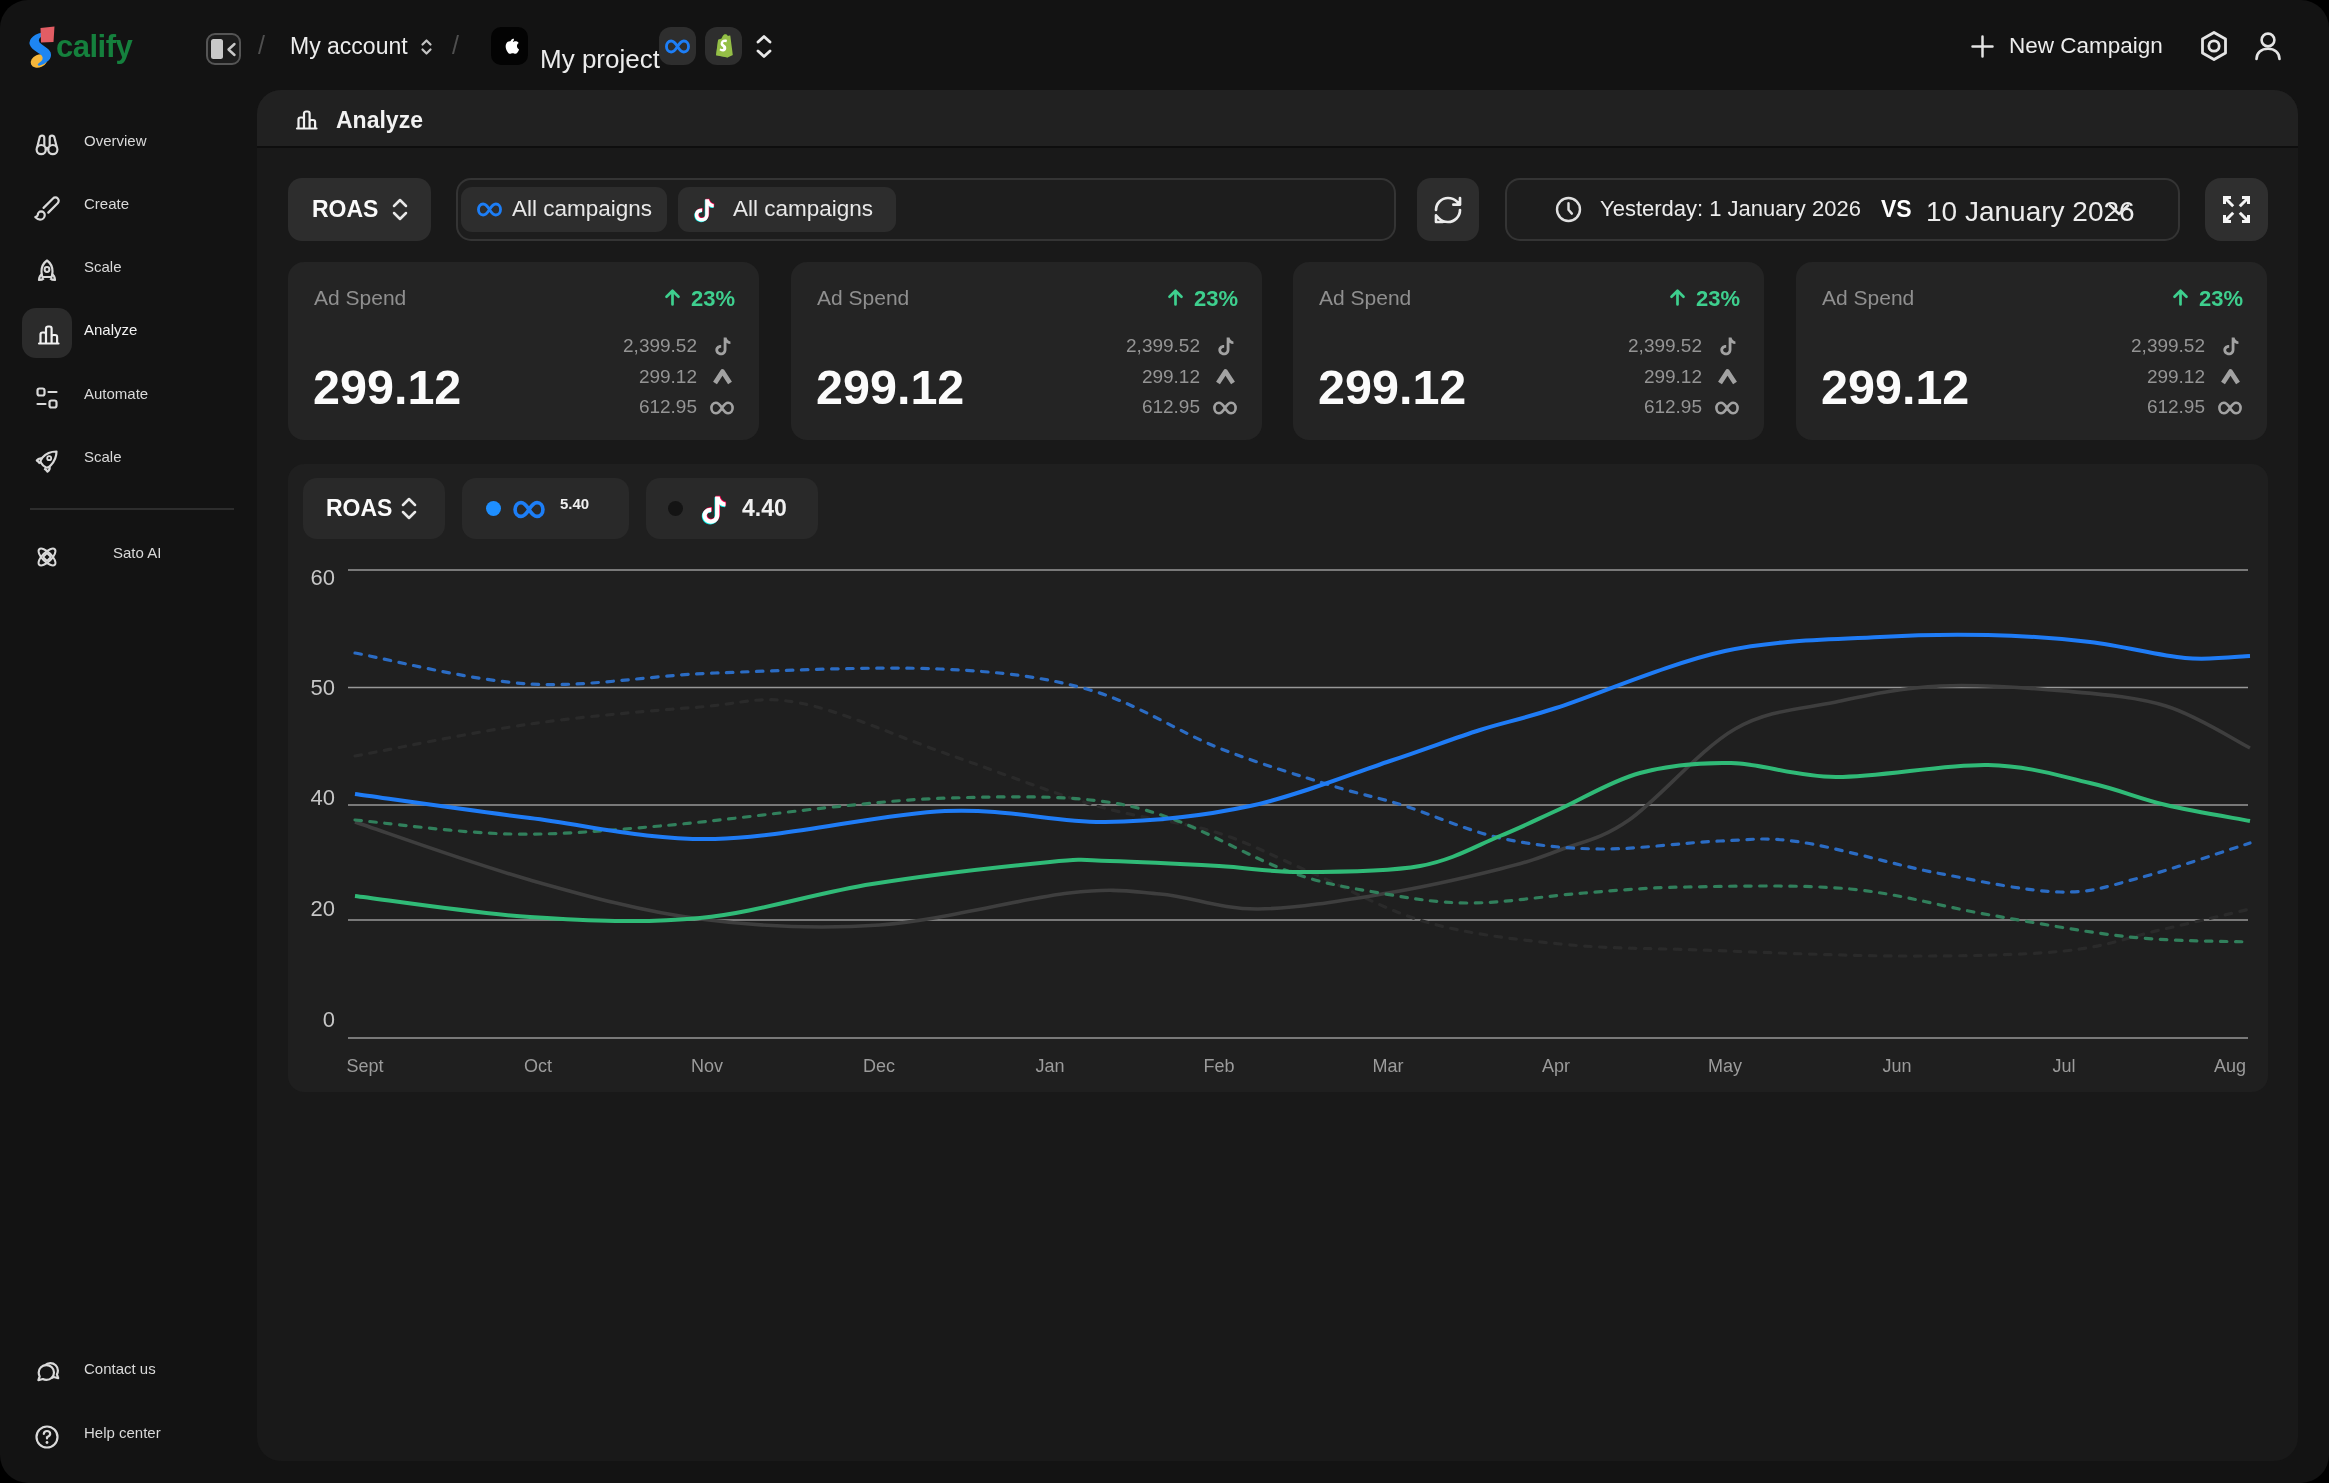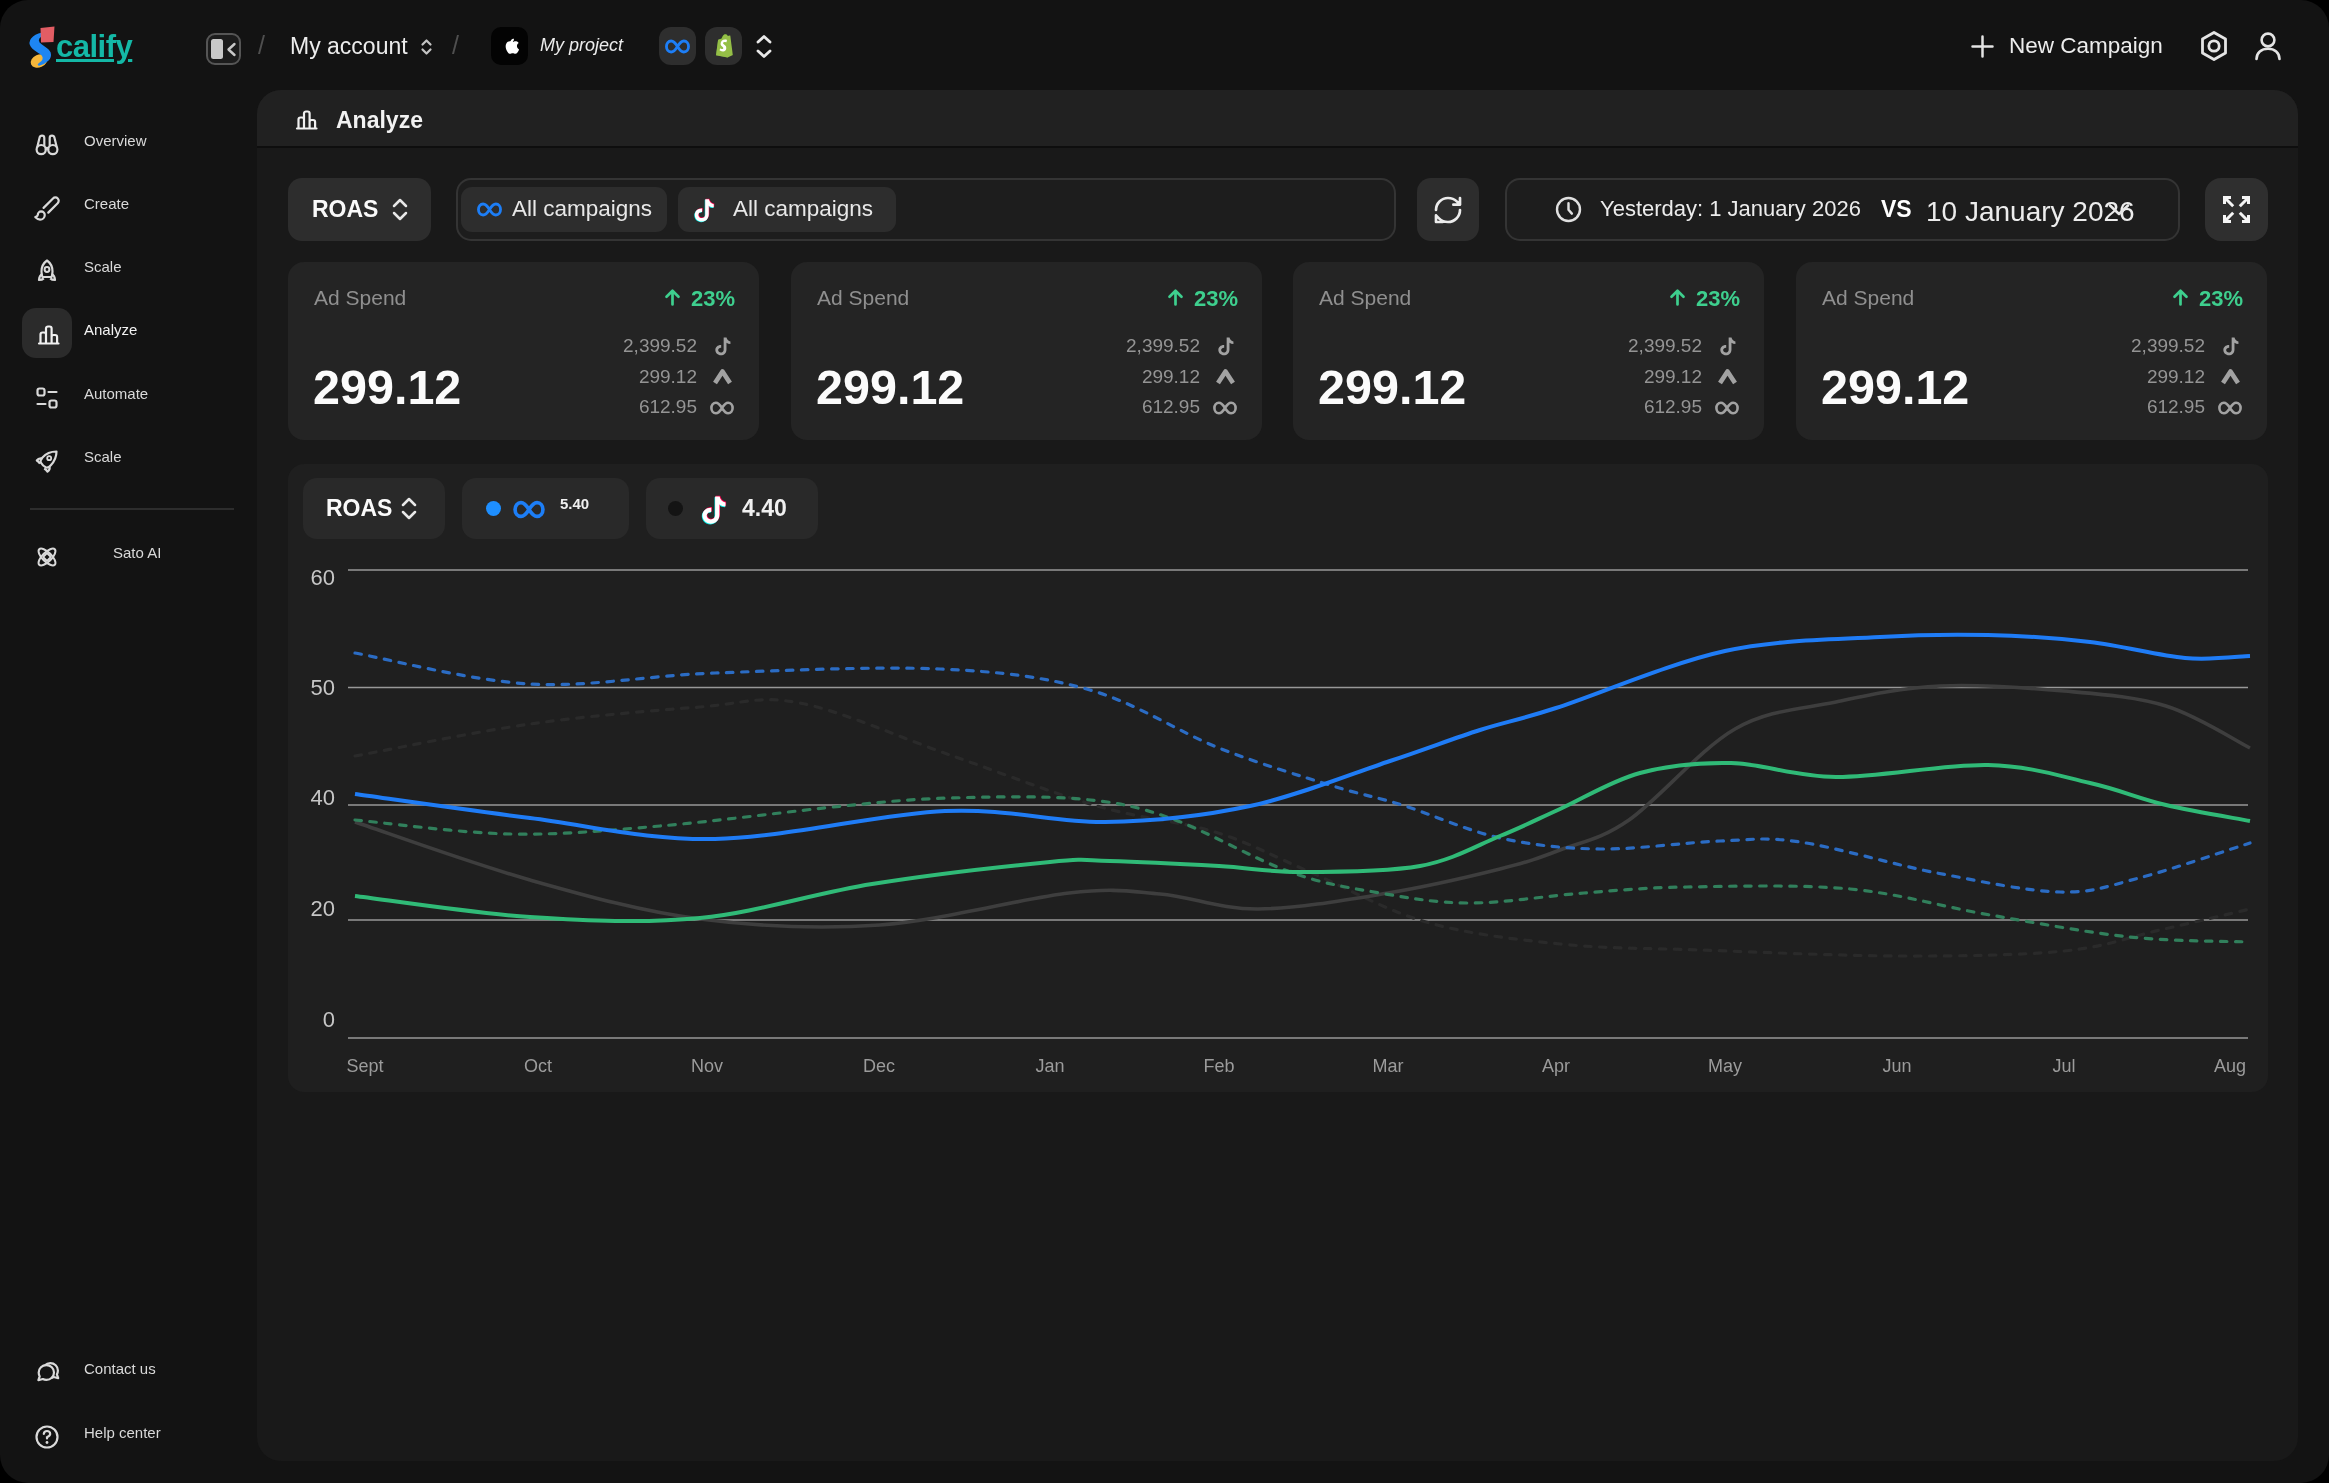"calify" div.abs { color: #14b8a6 -> #15803d; text-decoration: underline -> none }
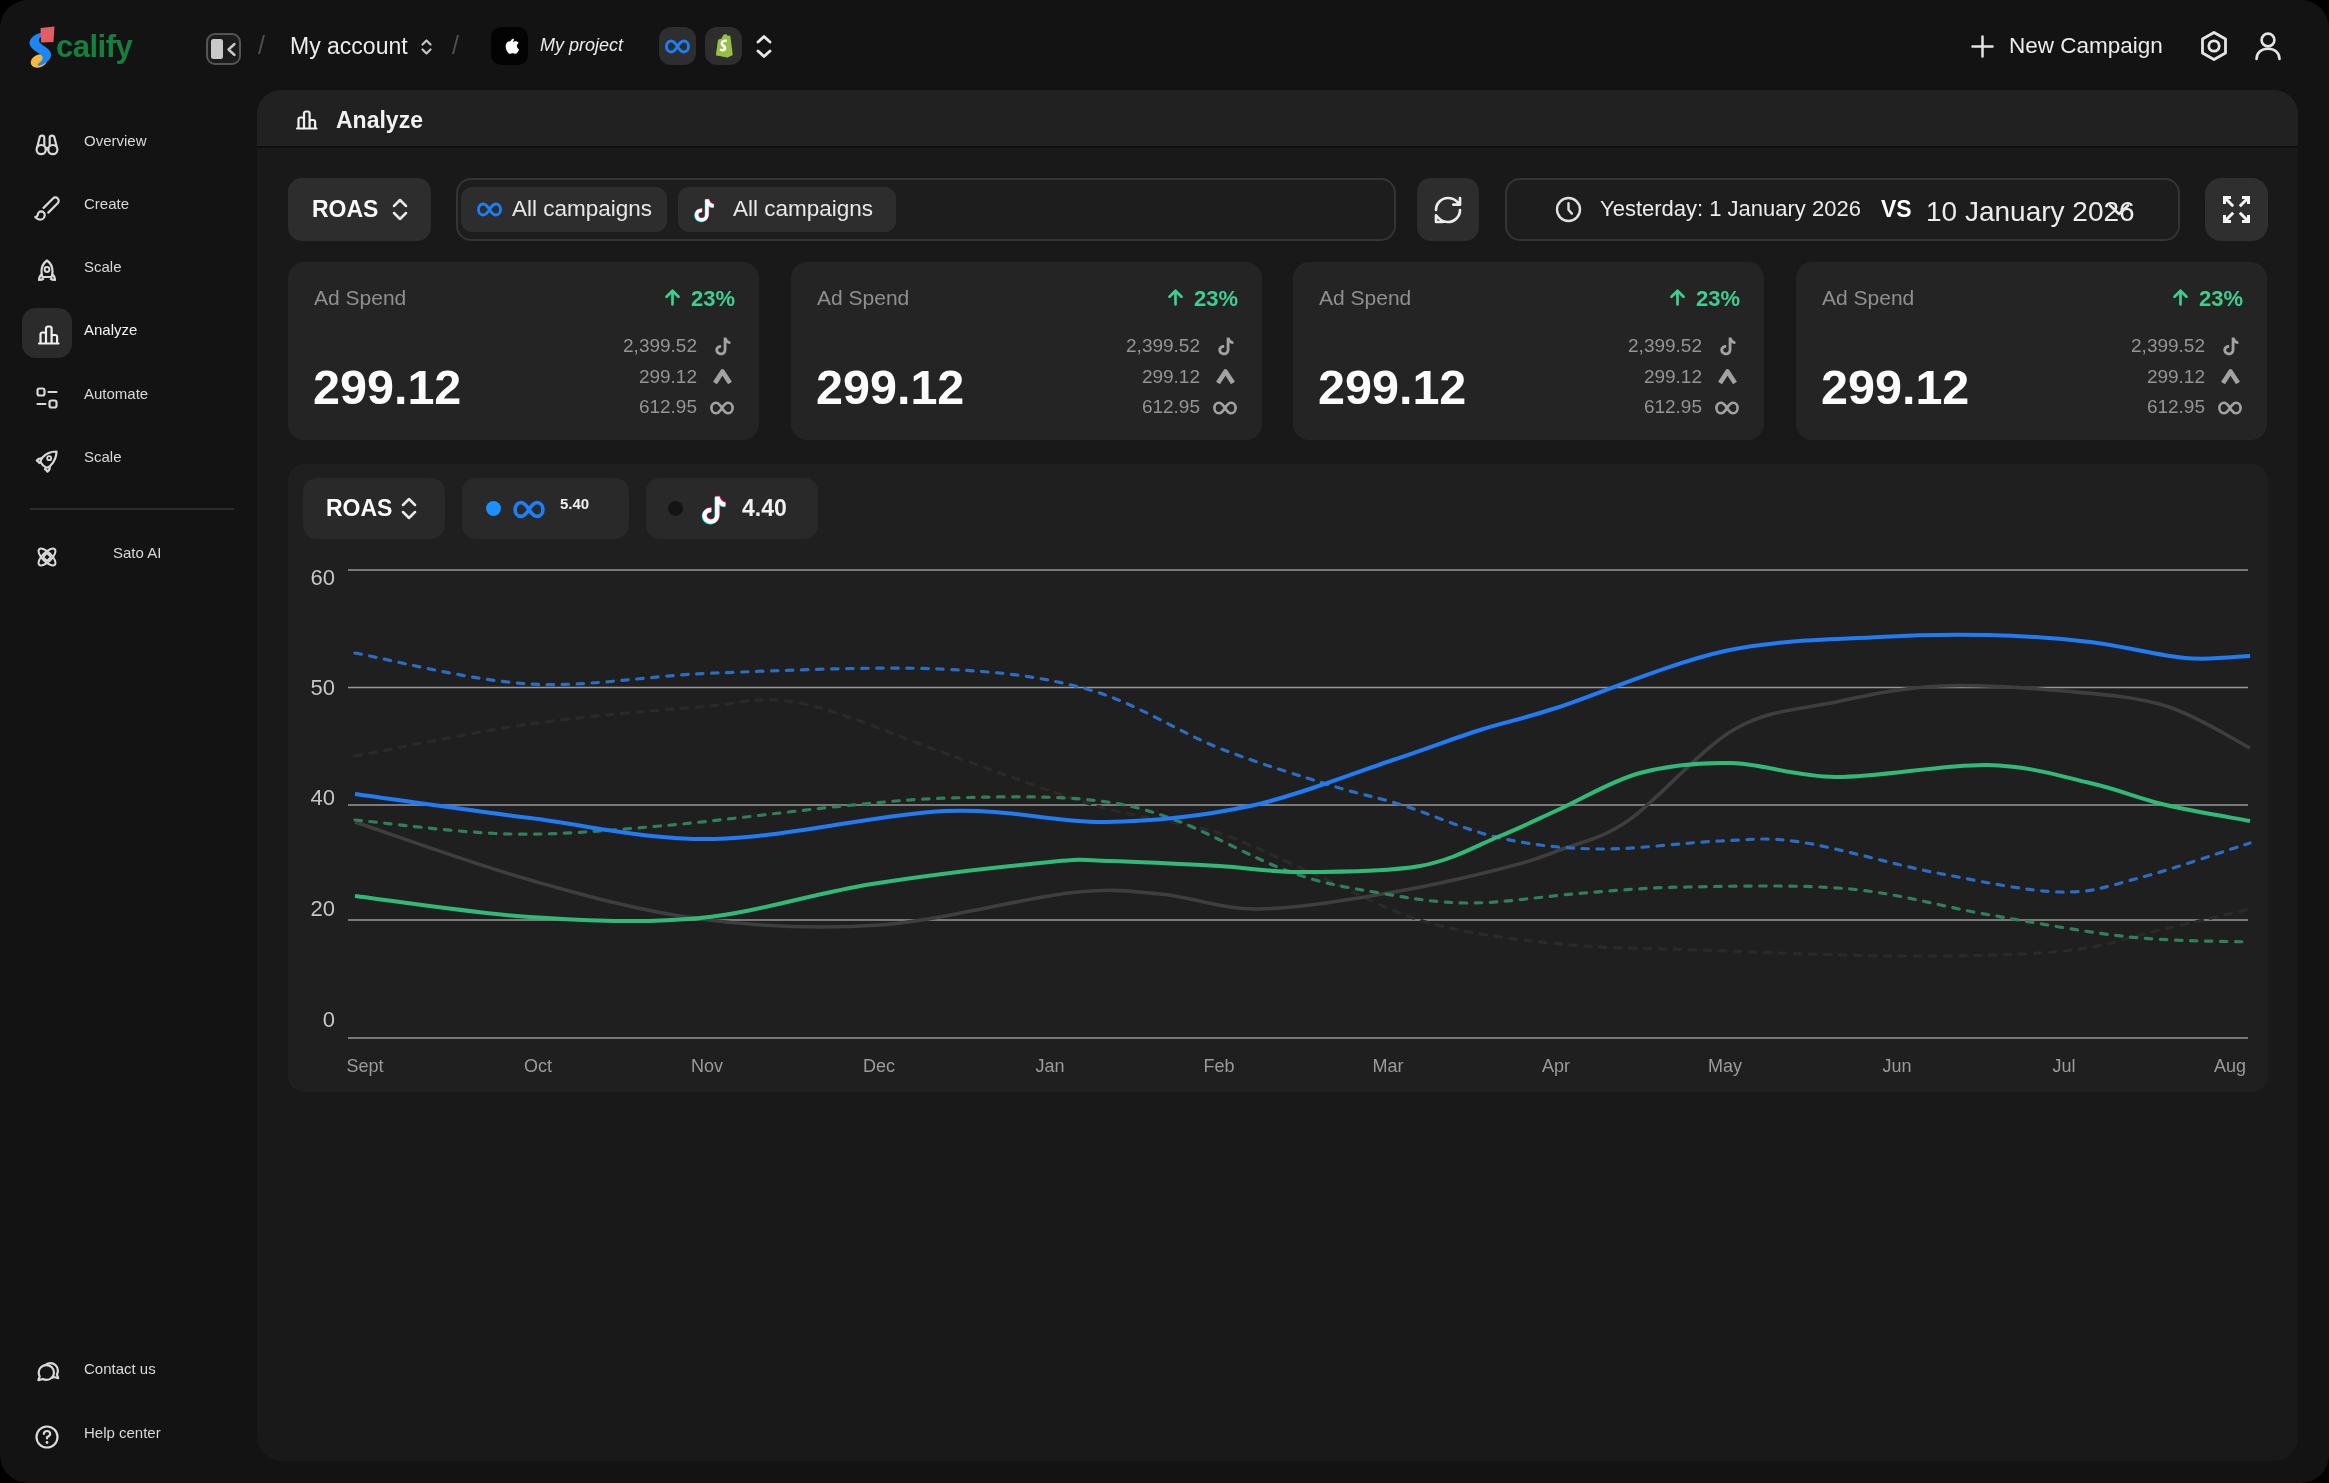"My project" div.abs { font-size: 18px -> 26px; font-style: italic -> none; top: 35px -> 44px }
